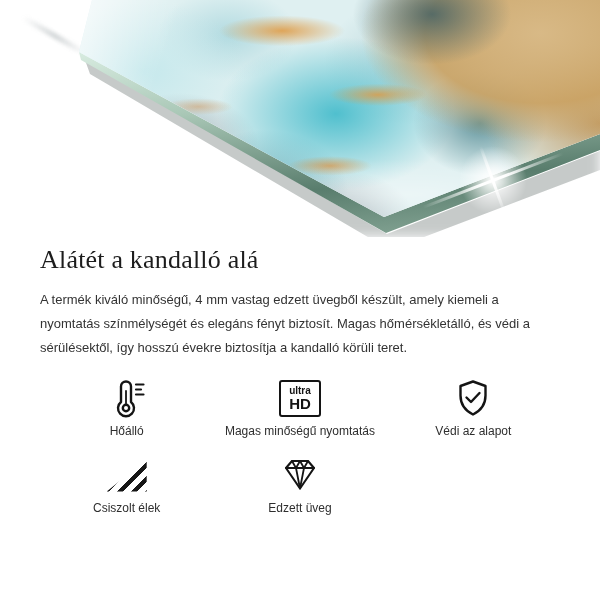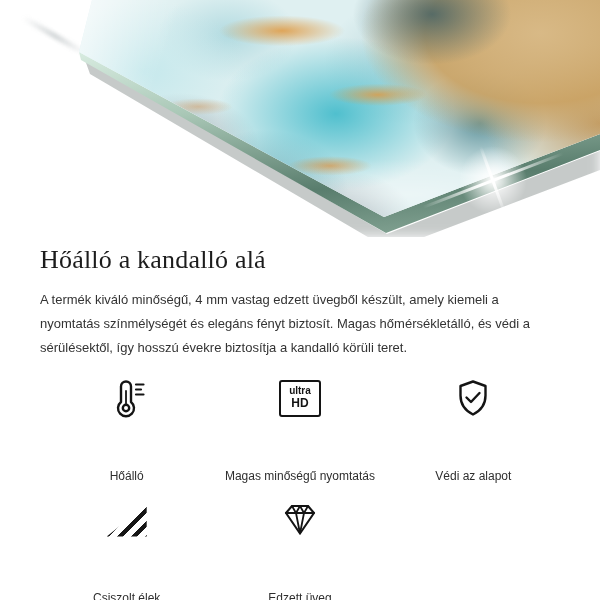"Hőálló a kandalló alá" span { text: Hőálló -> Alátét }
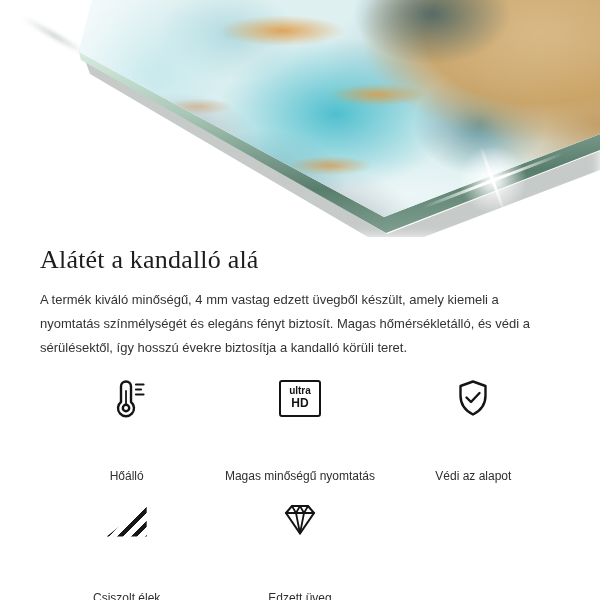"ultra" .feature { gap: 45px -> none }
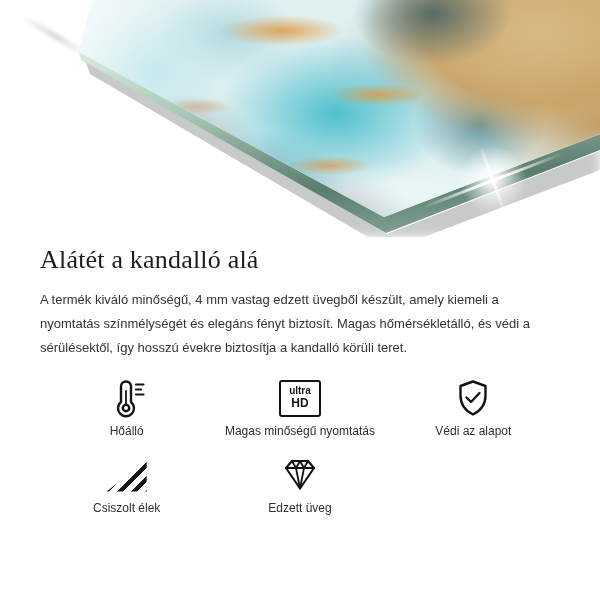"HD" .uhd-box .uhd-bottom { font-size: 12px -> 15px }
